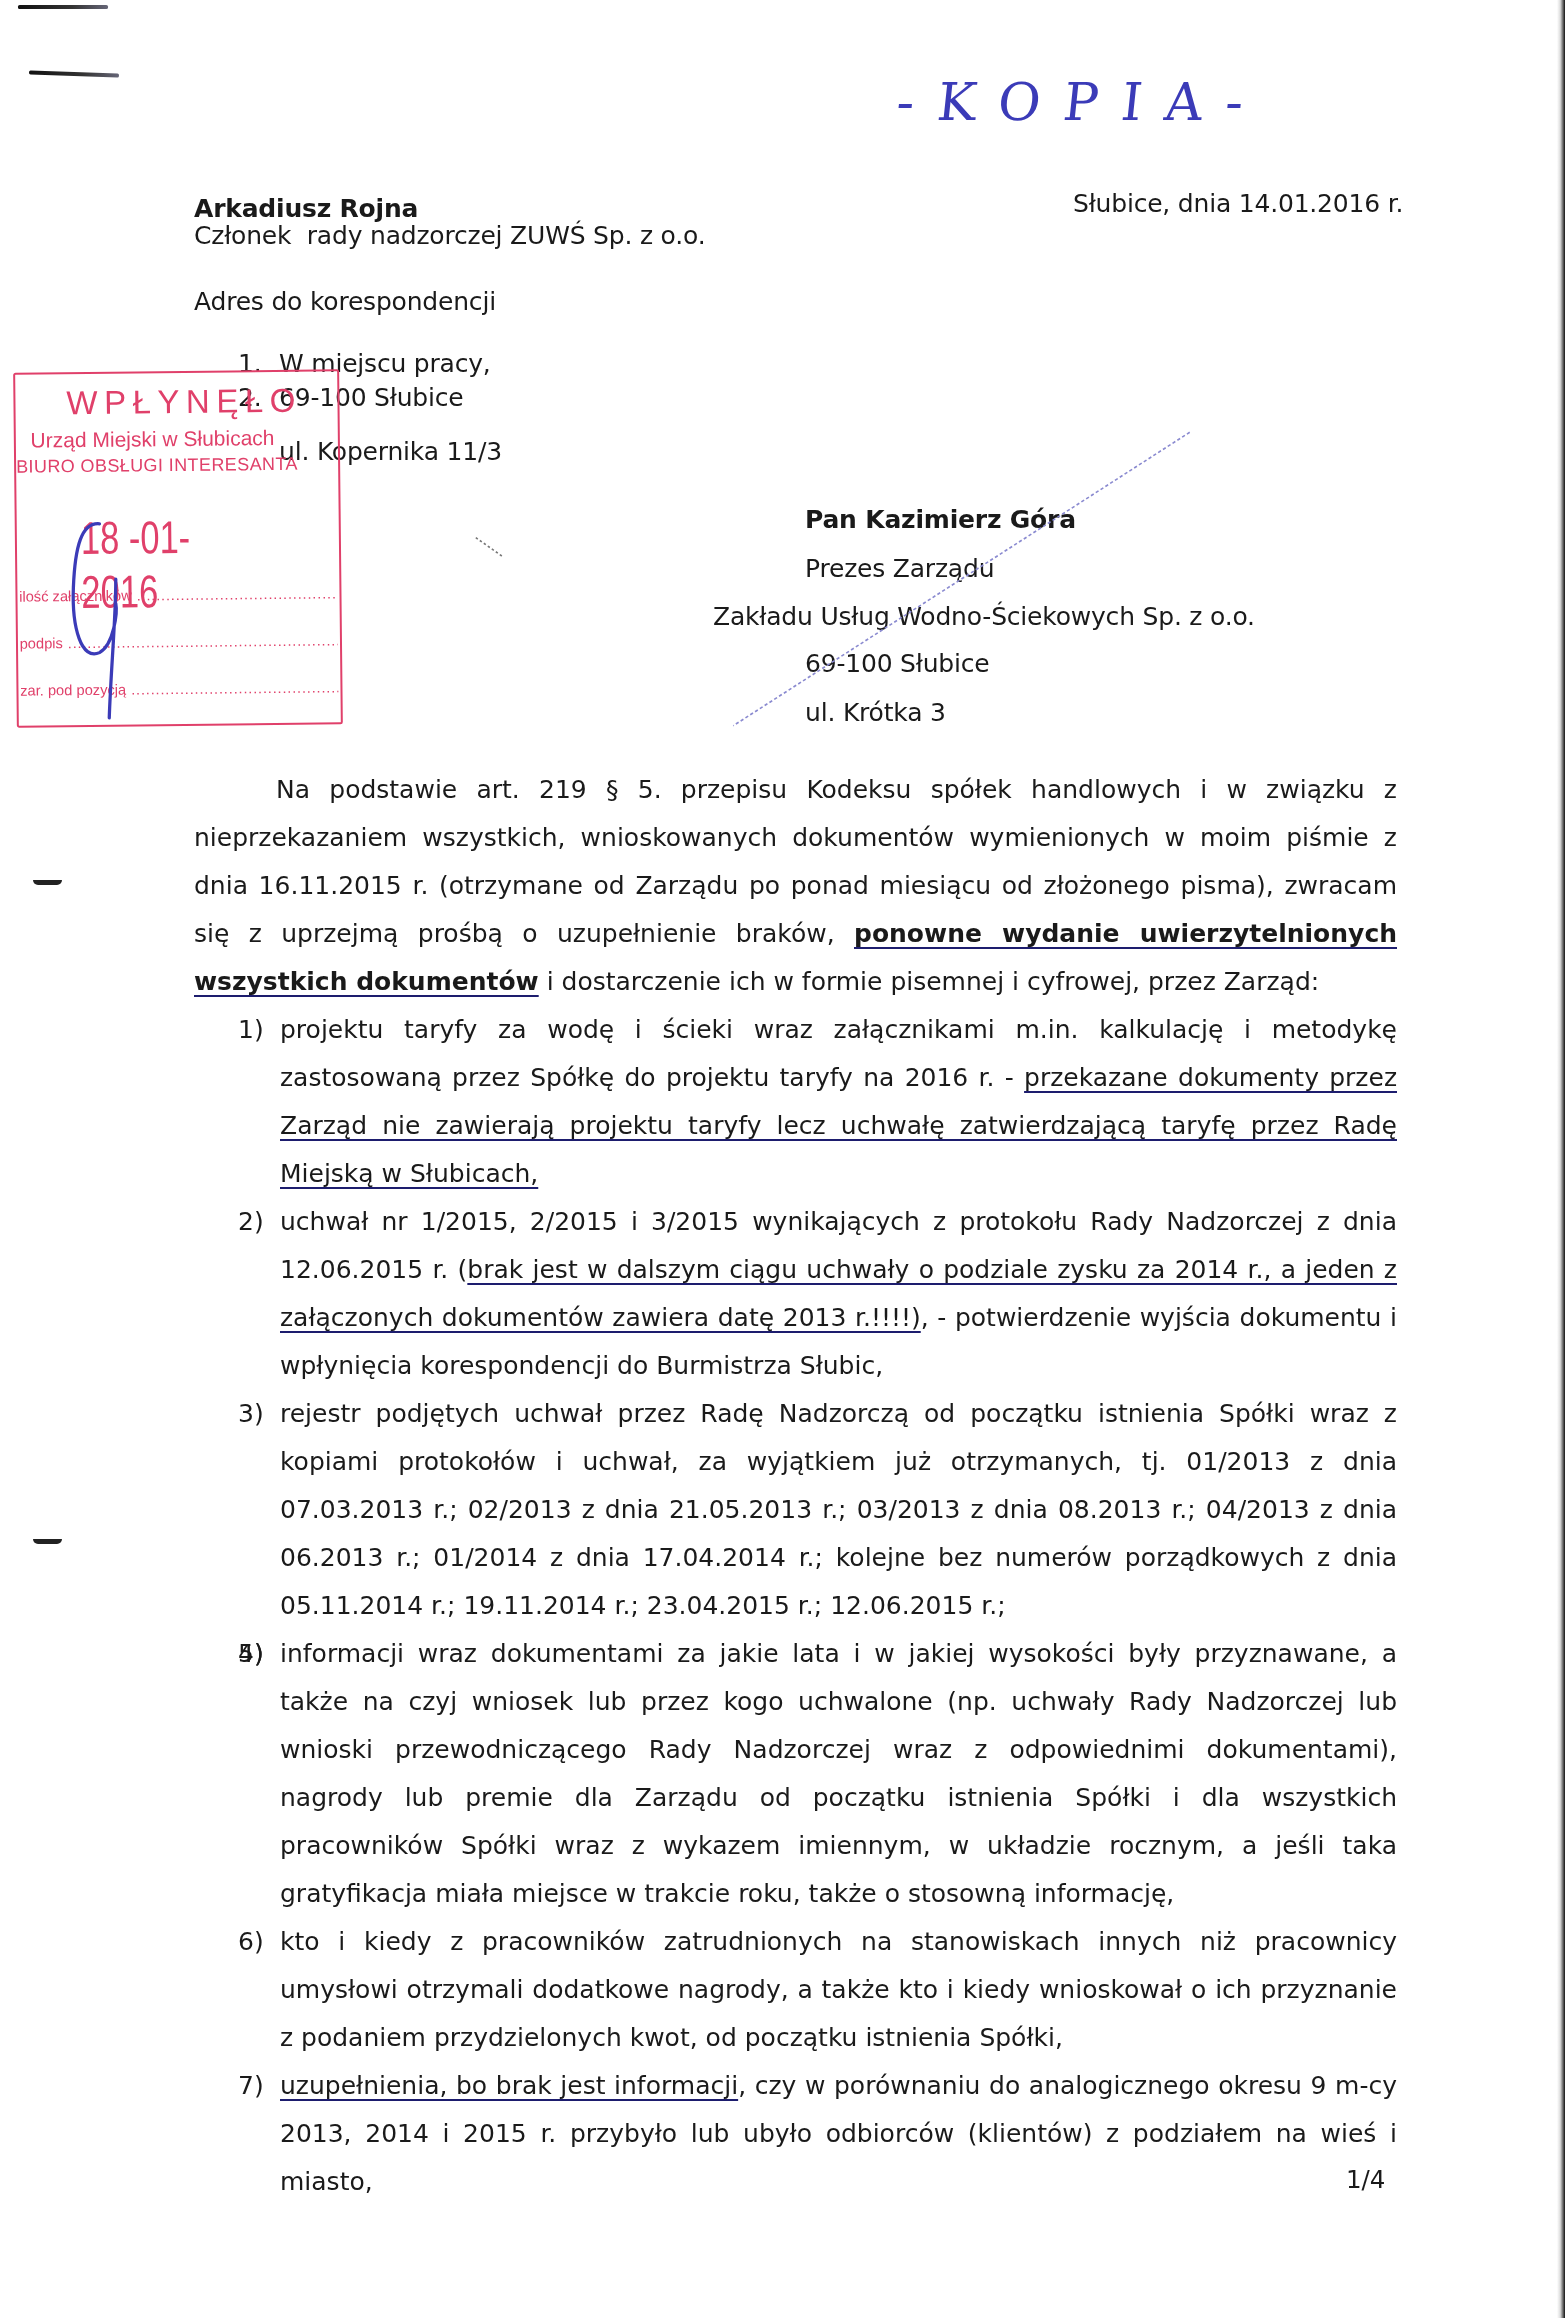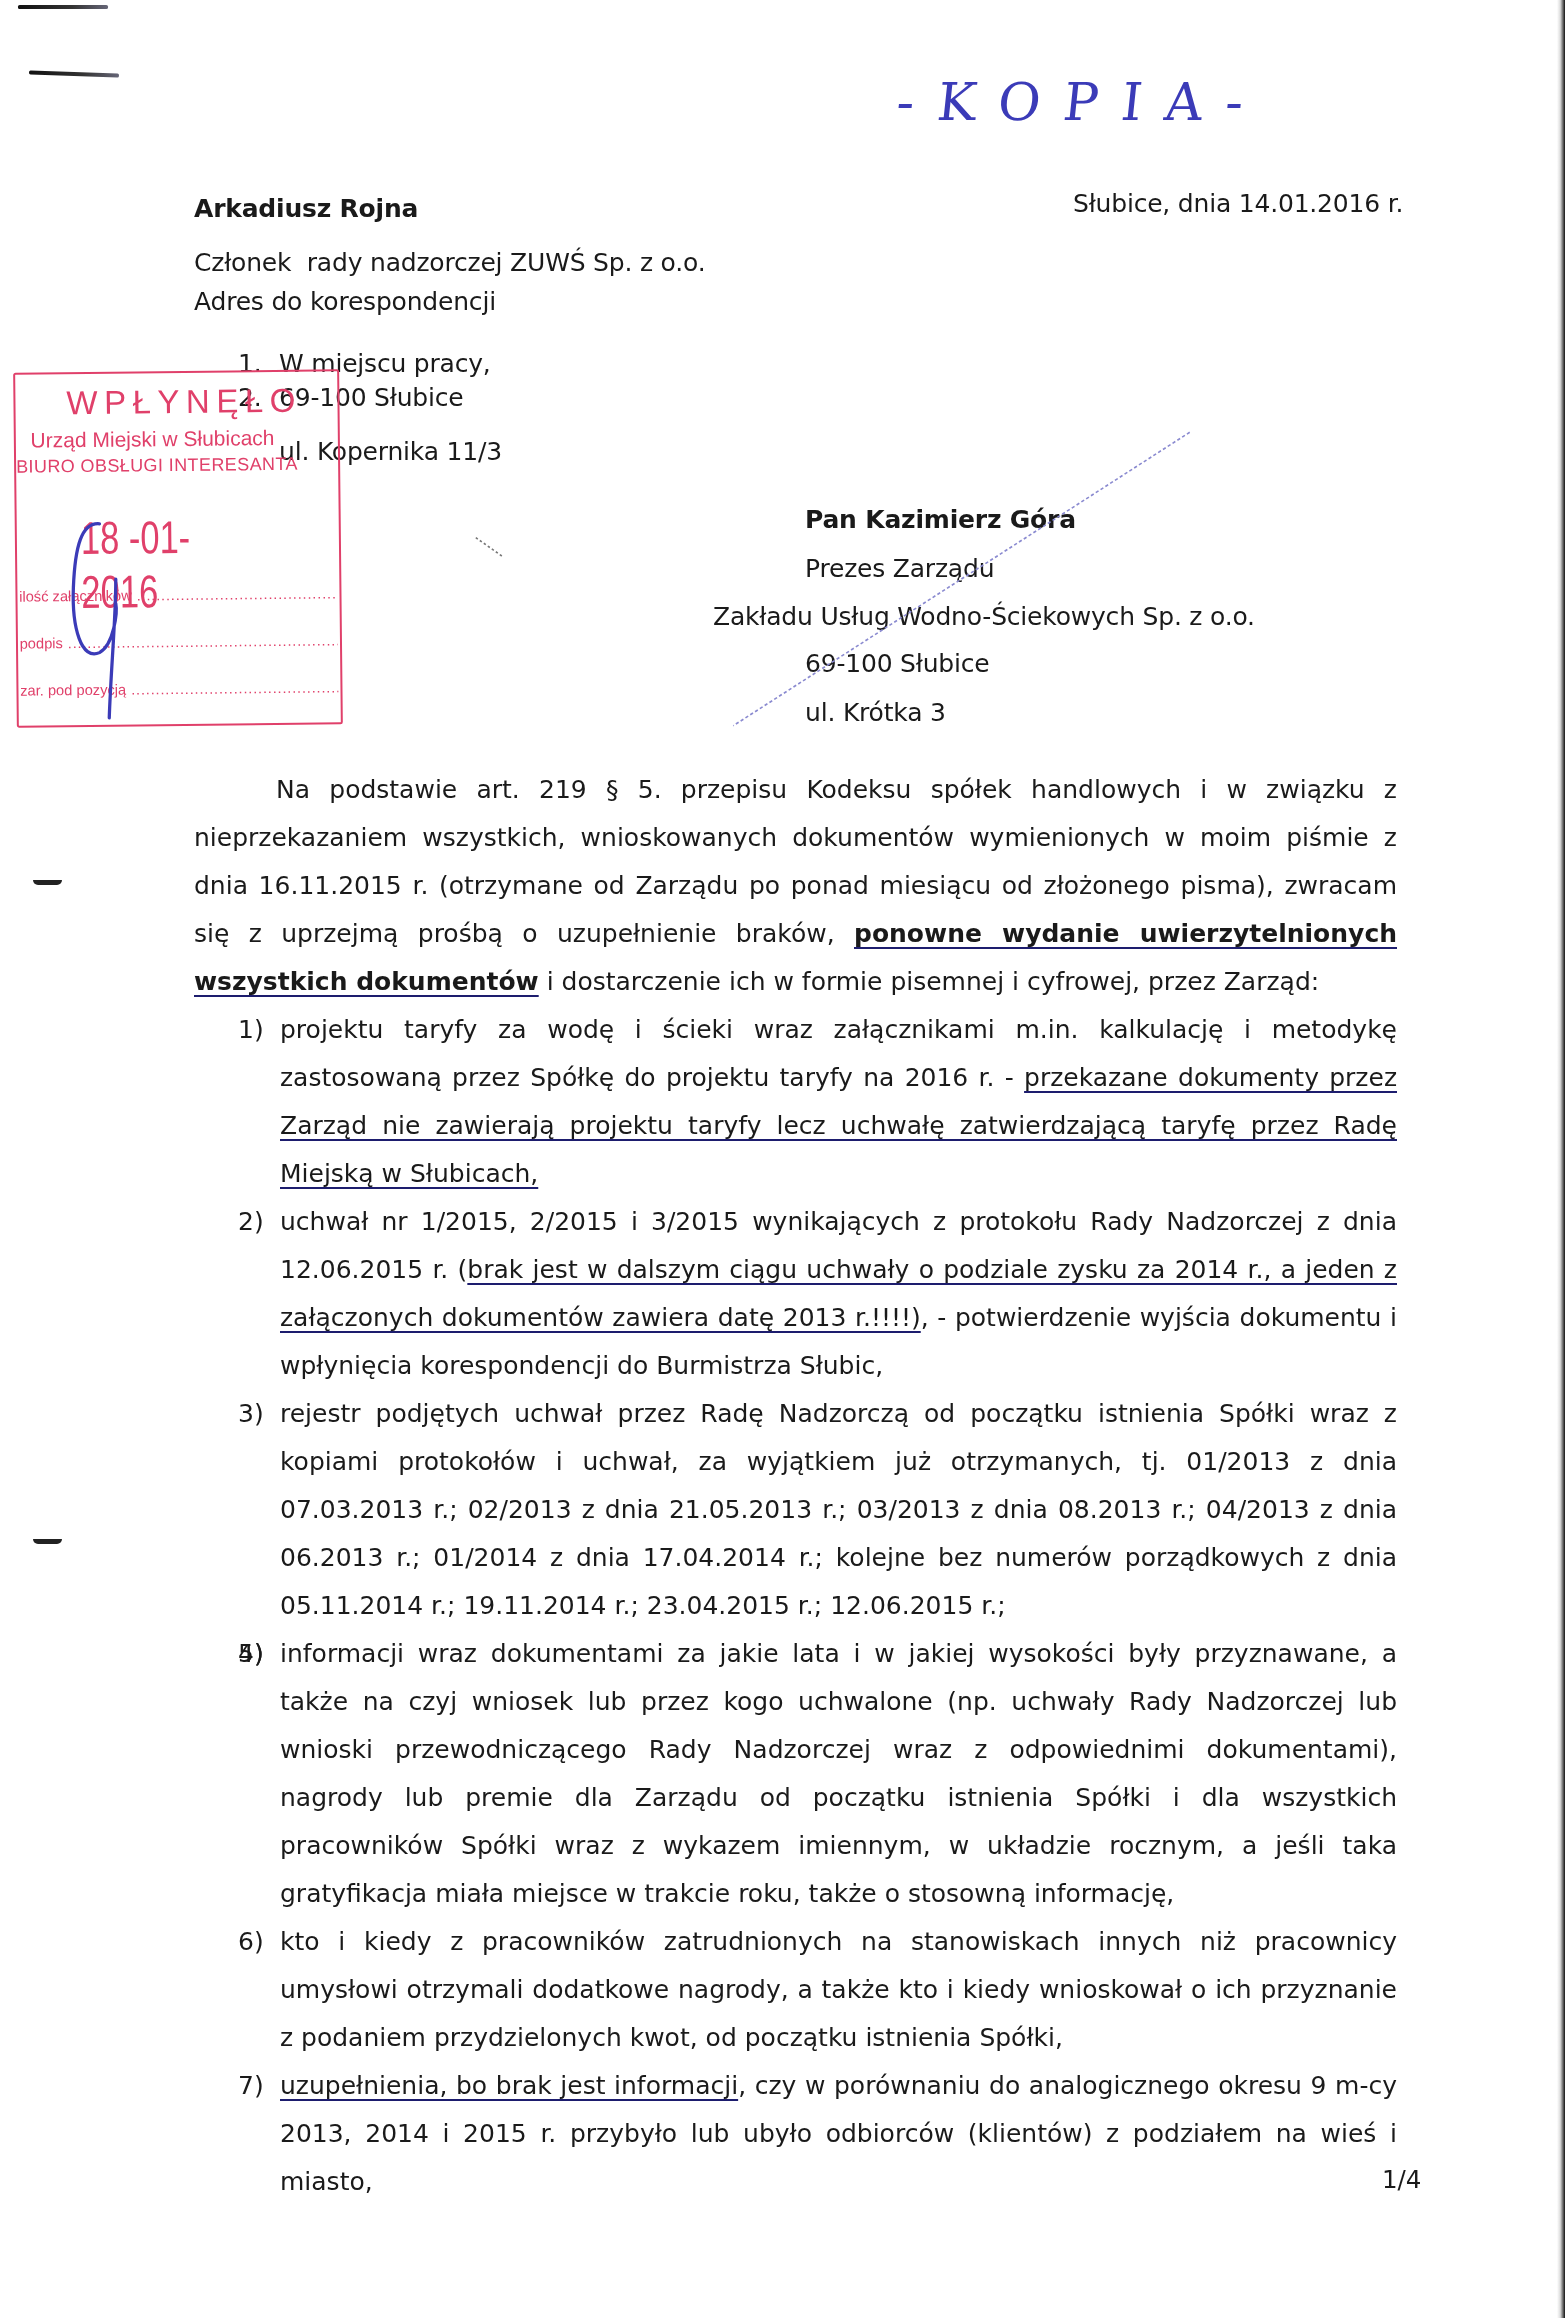"Członek rady nadzorczej ZUWŚ Sp." div.abs { top: 248px -> 221px }
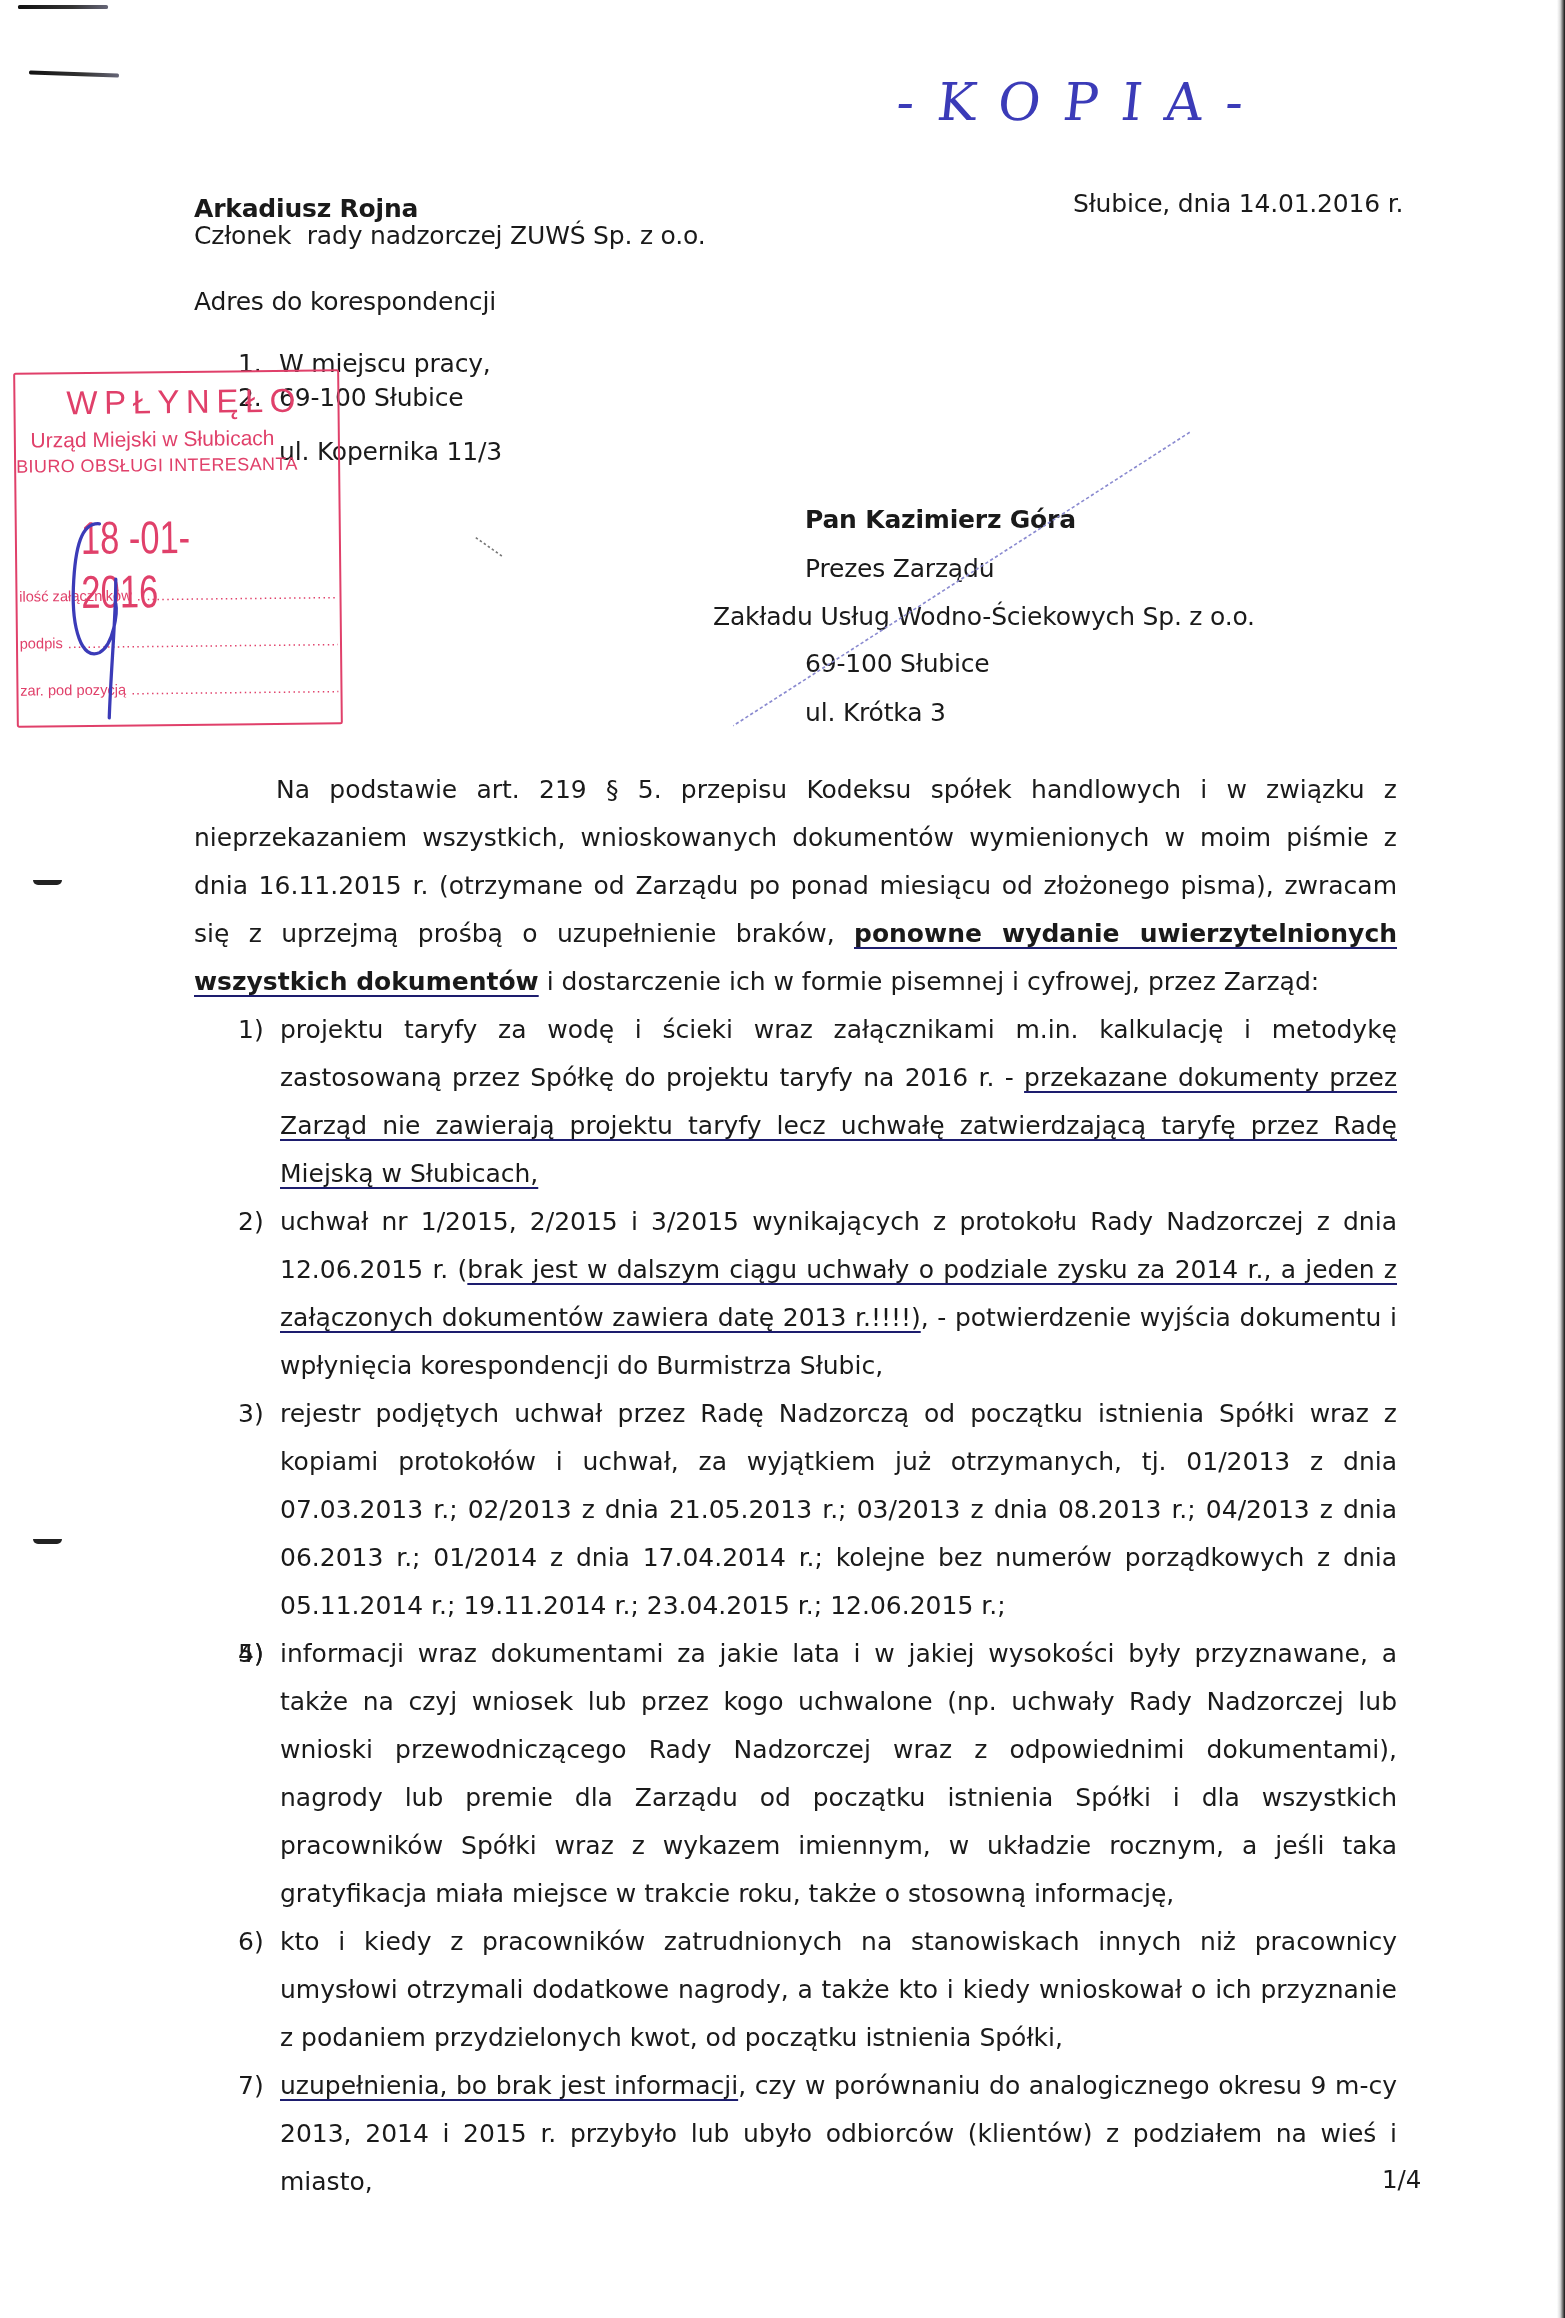"1/4" .page-num { left: 1382px -> 1346px }
